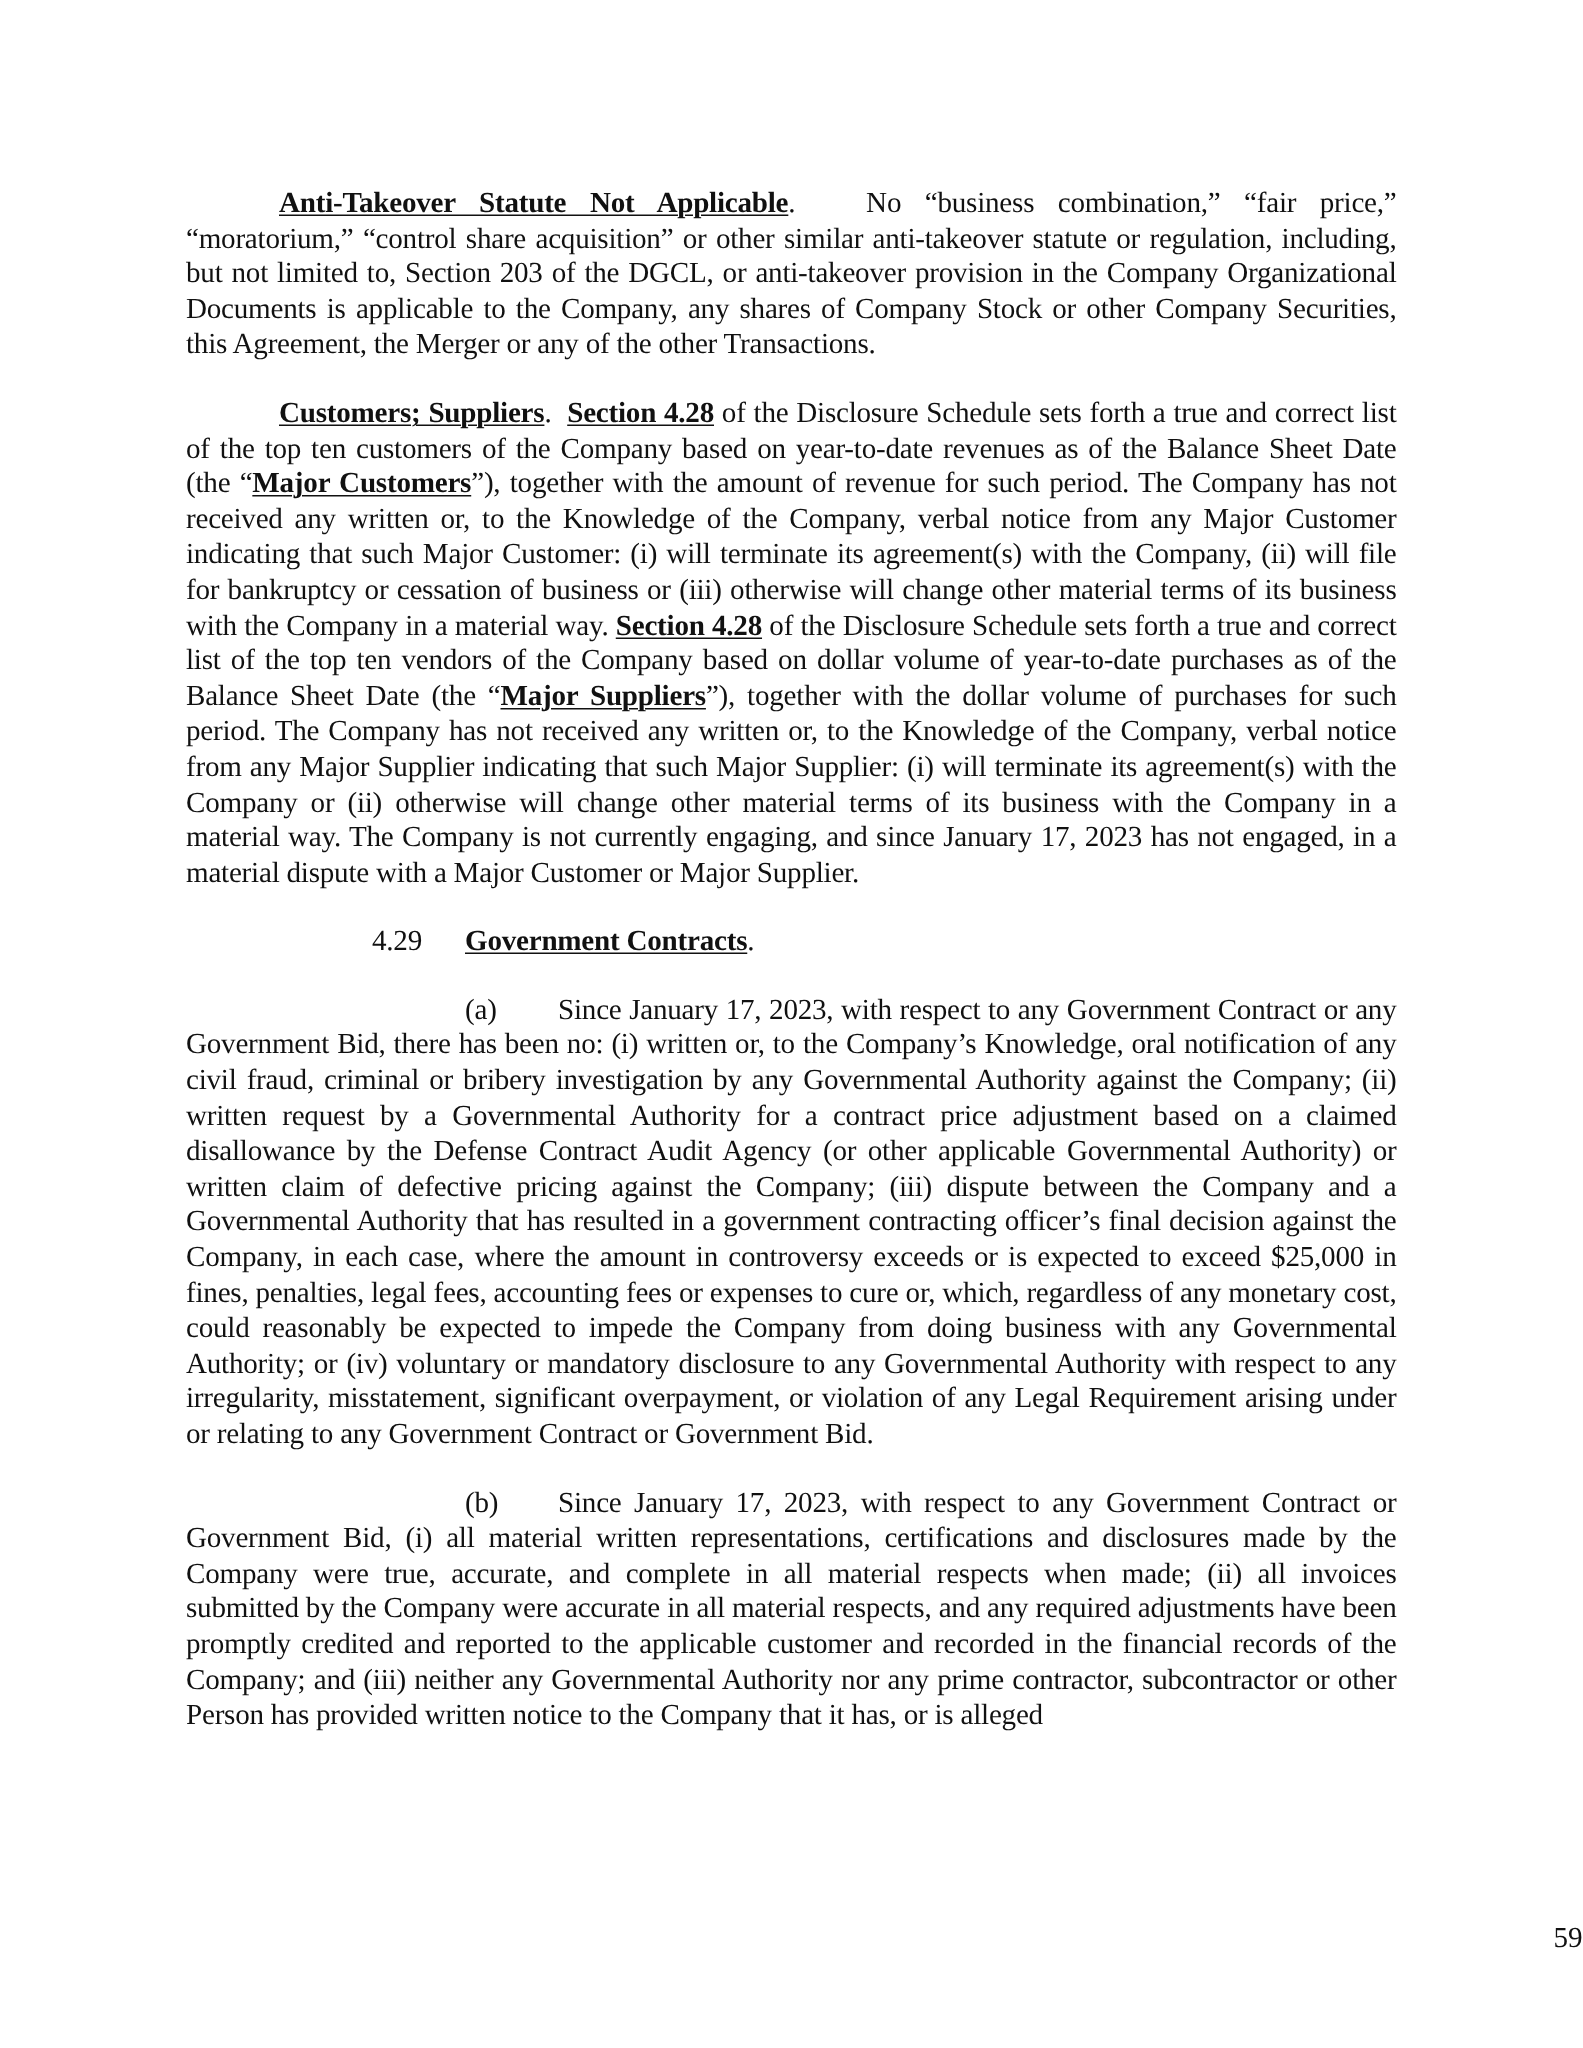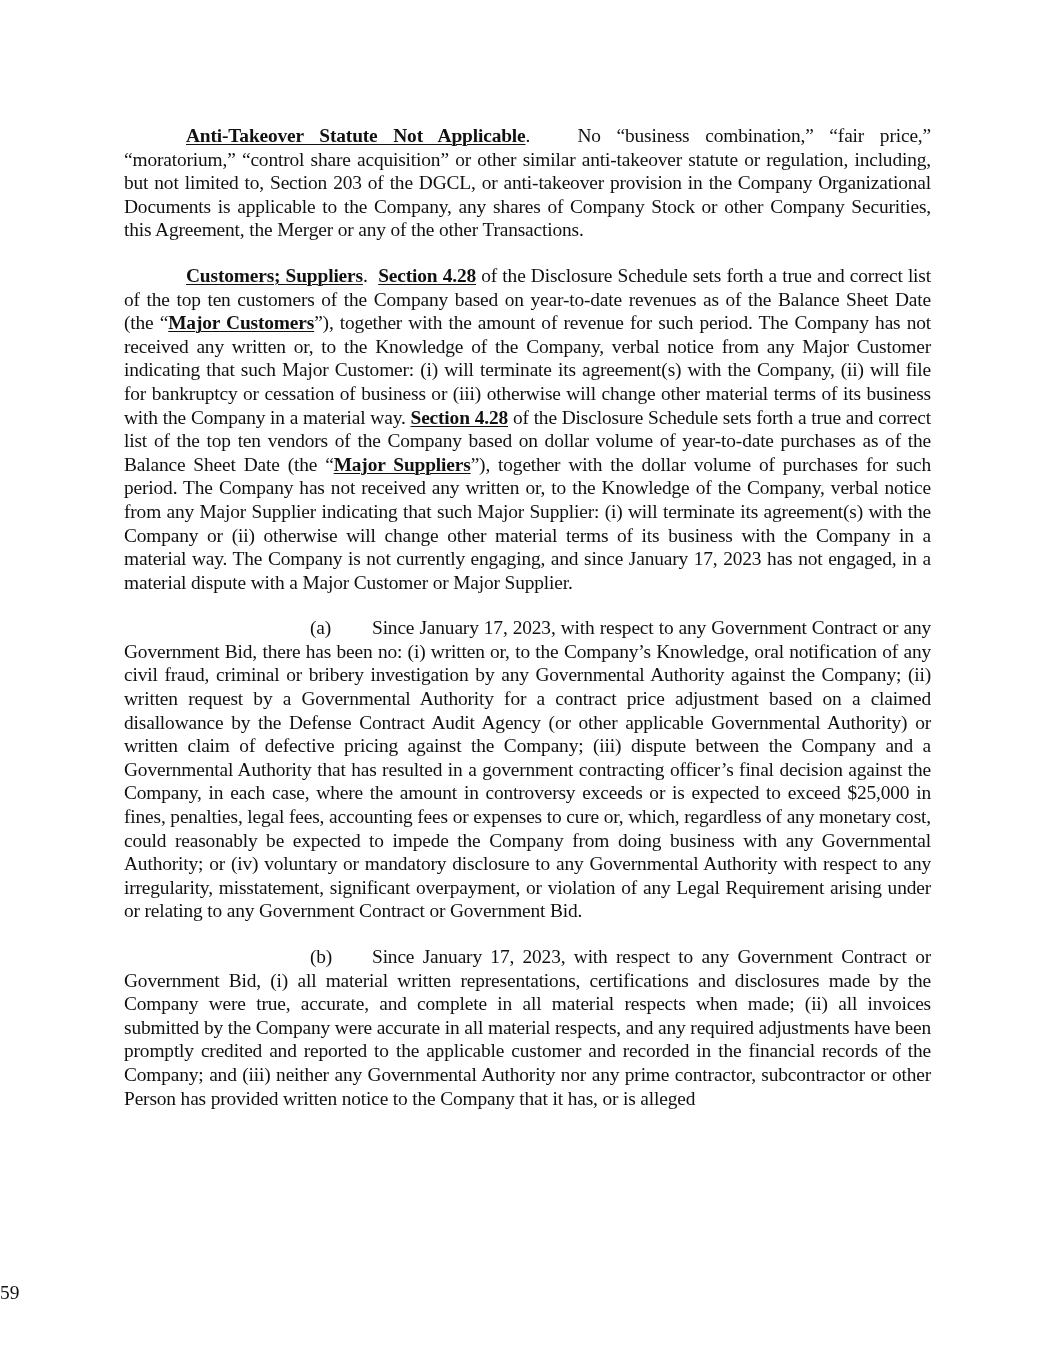"4.29 Government Contracts." div.heading { html: none -> <div><span>4.29</span><span>Government Contracts</span><span>.</span></div> }
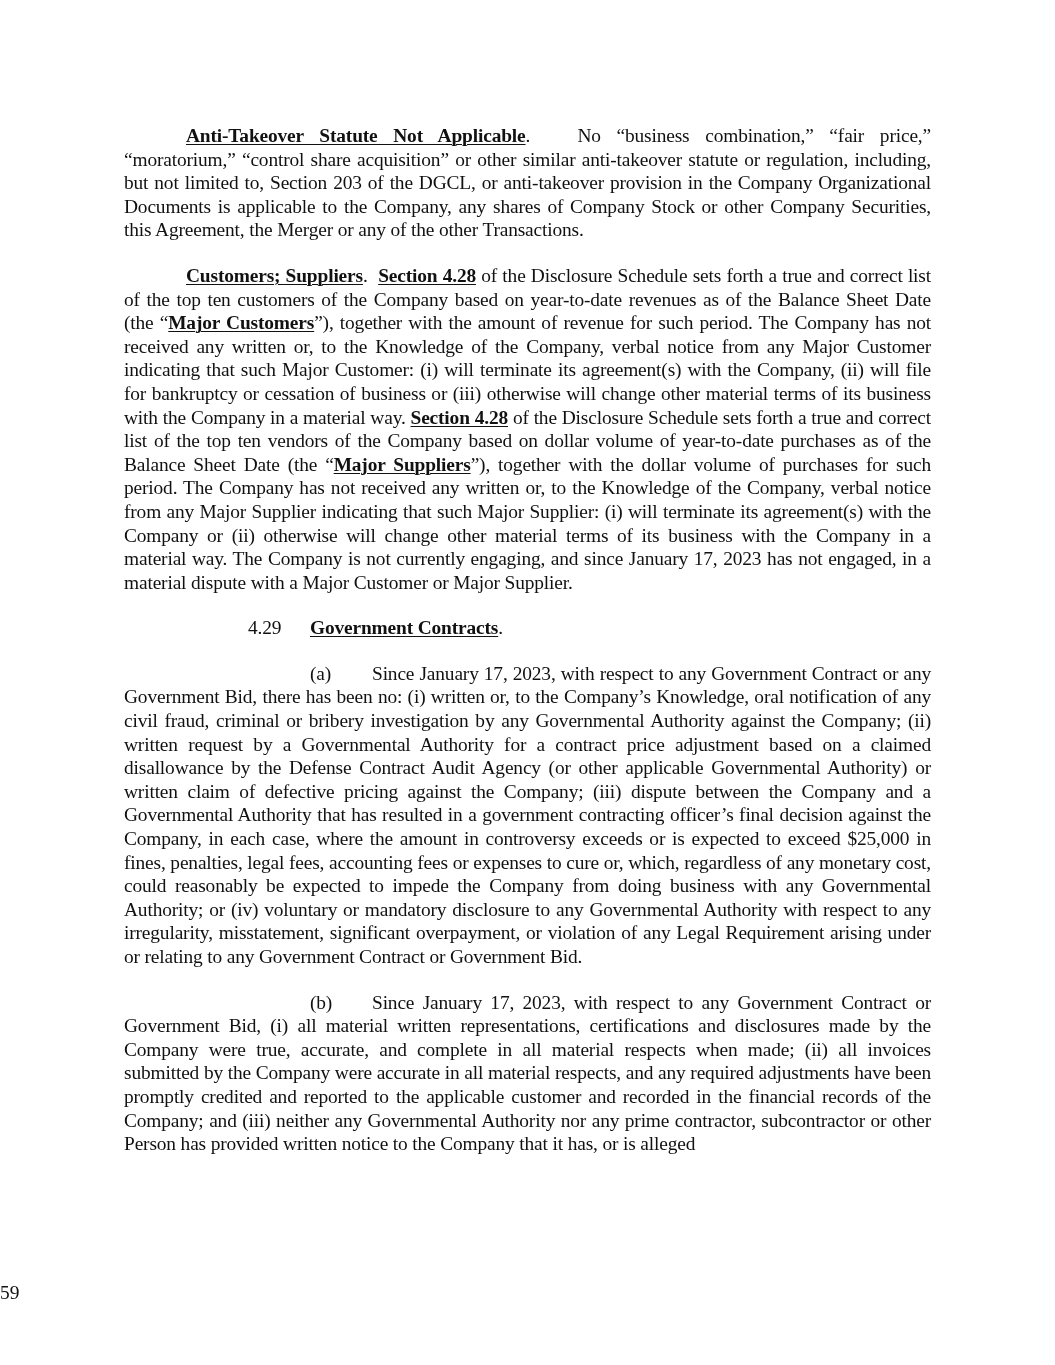"59" .page-number { text-align: left -> right }
